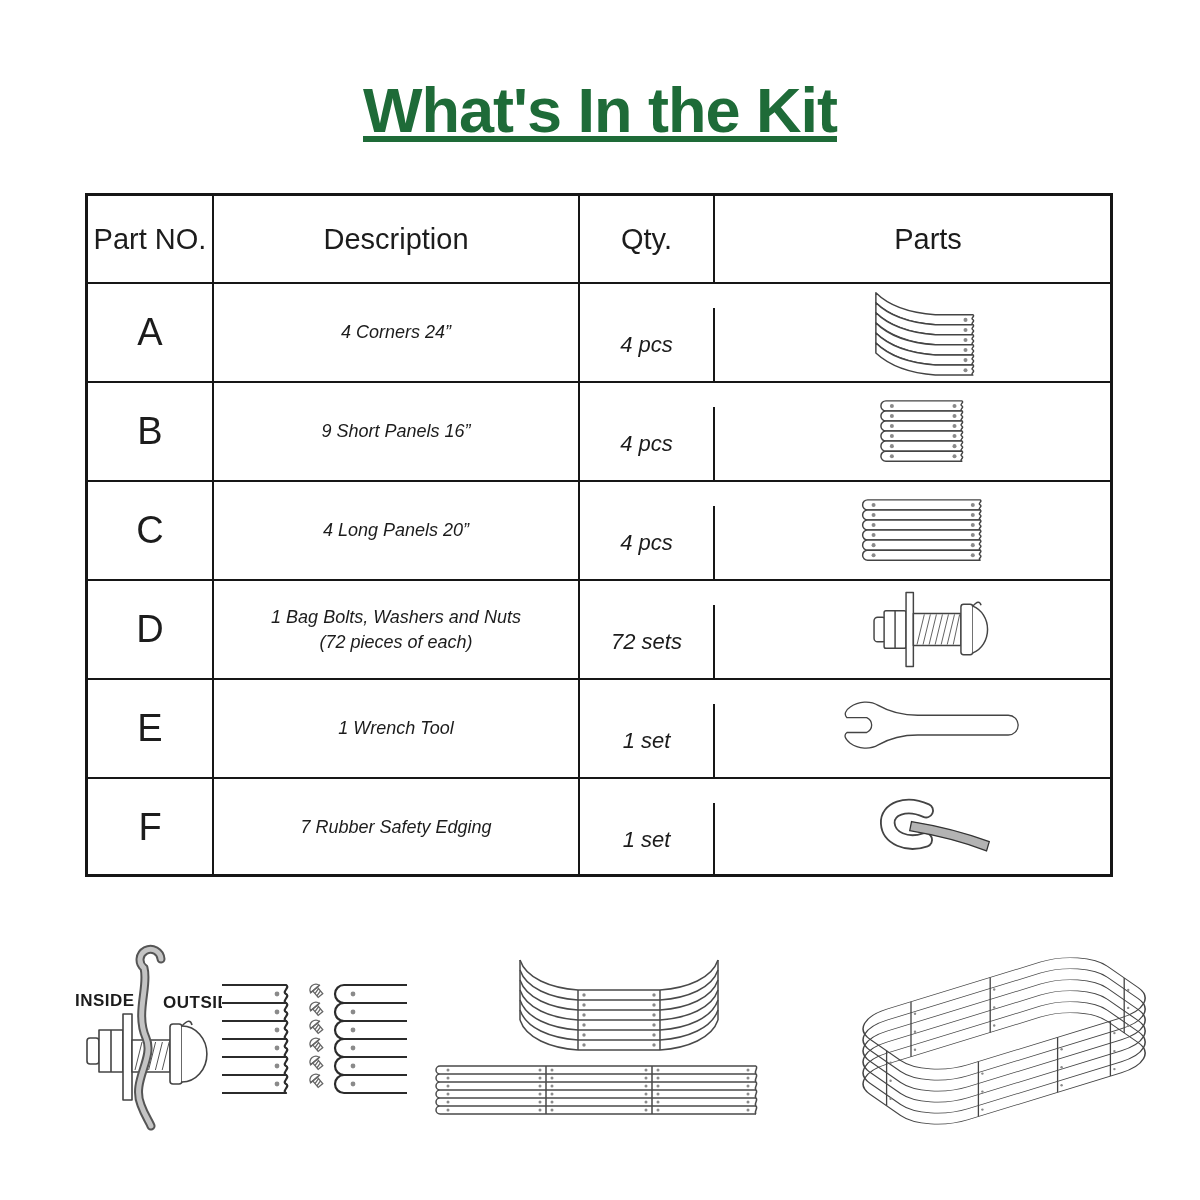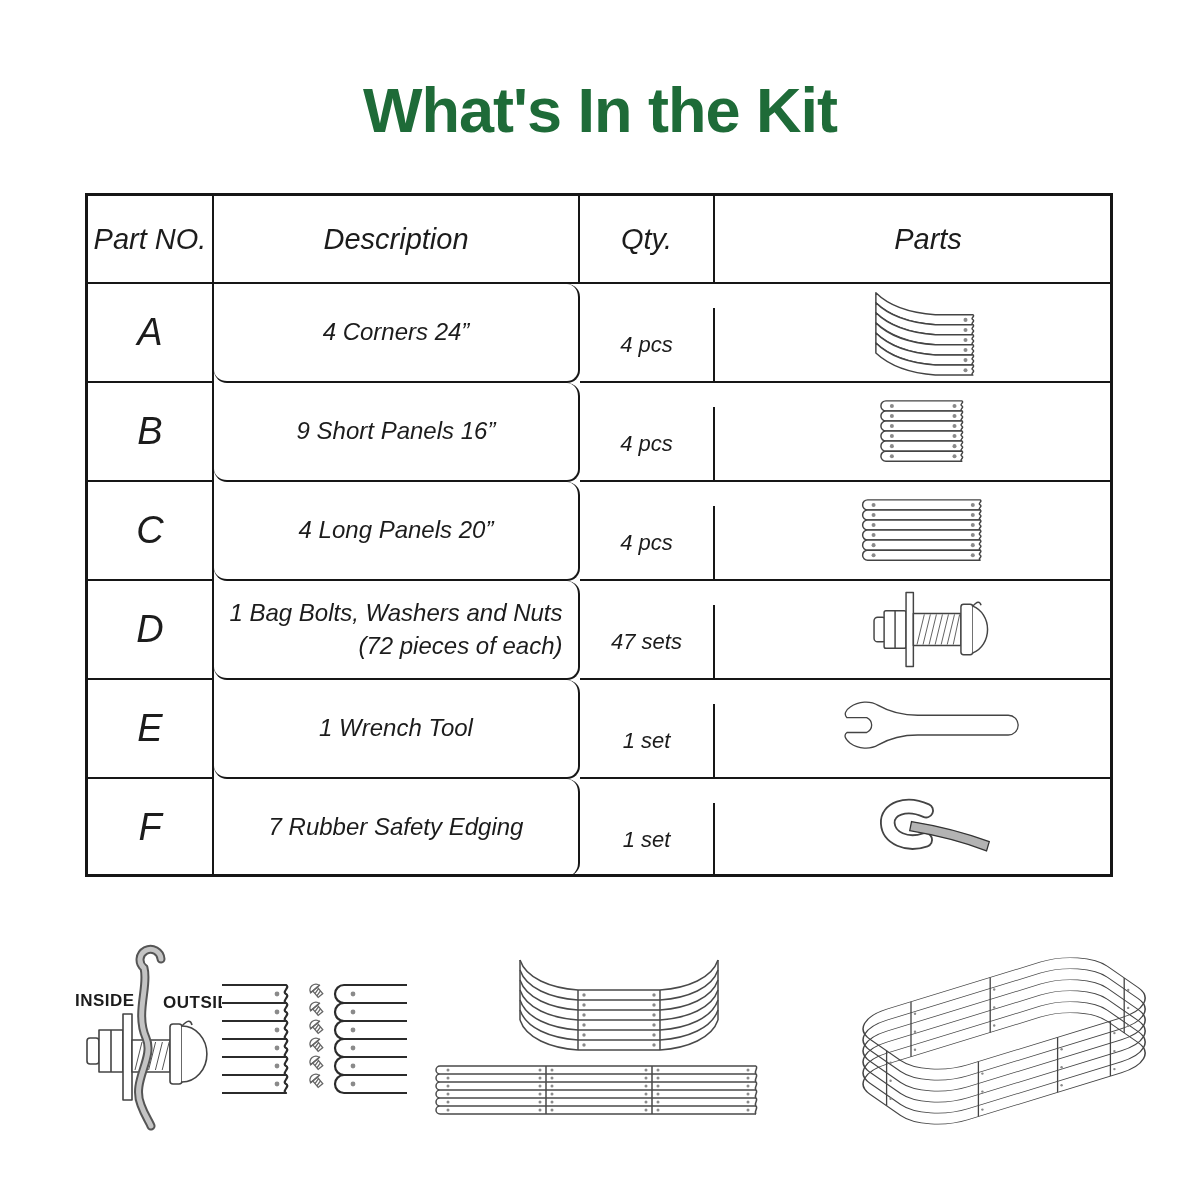"What's In the Kit" h1.title { text-decoration: none -> underline }
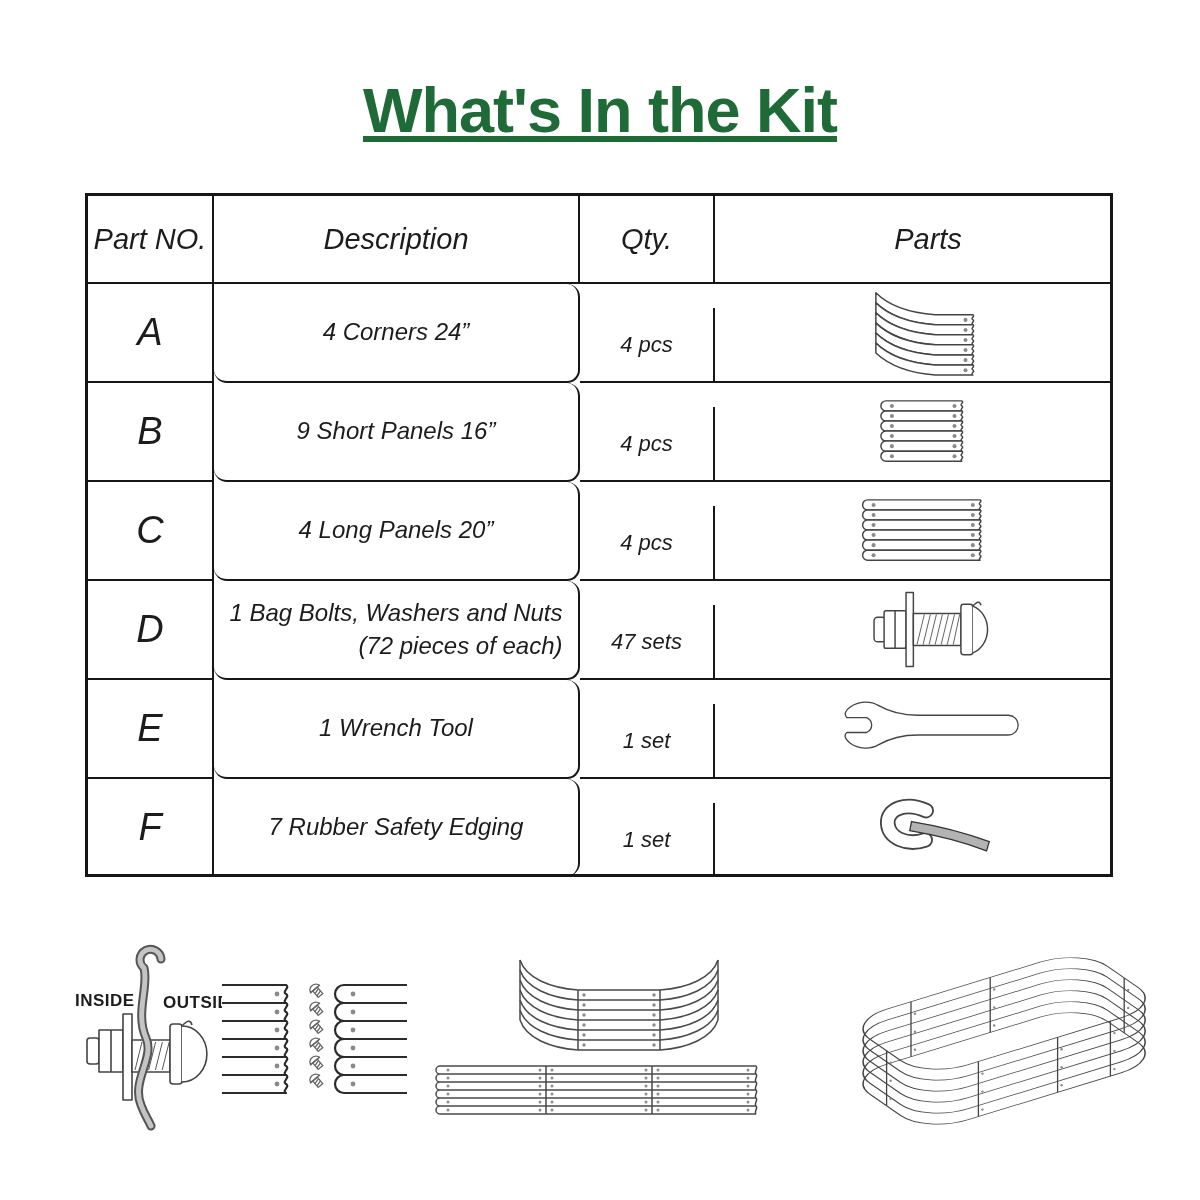"Part NO." .cell { font-style: italic -> none }
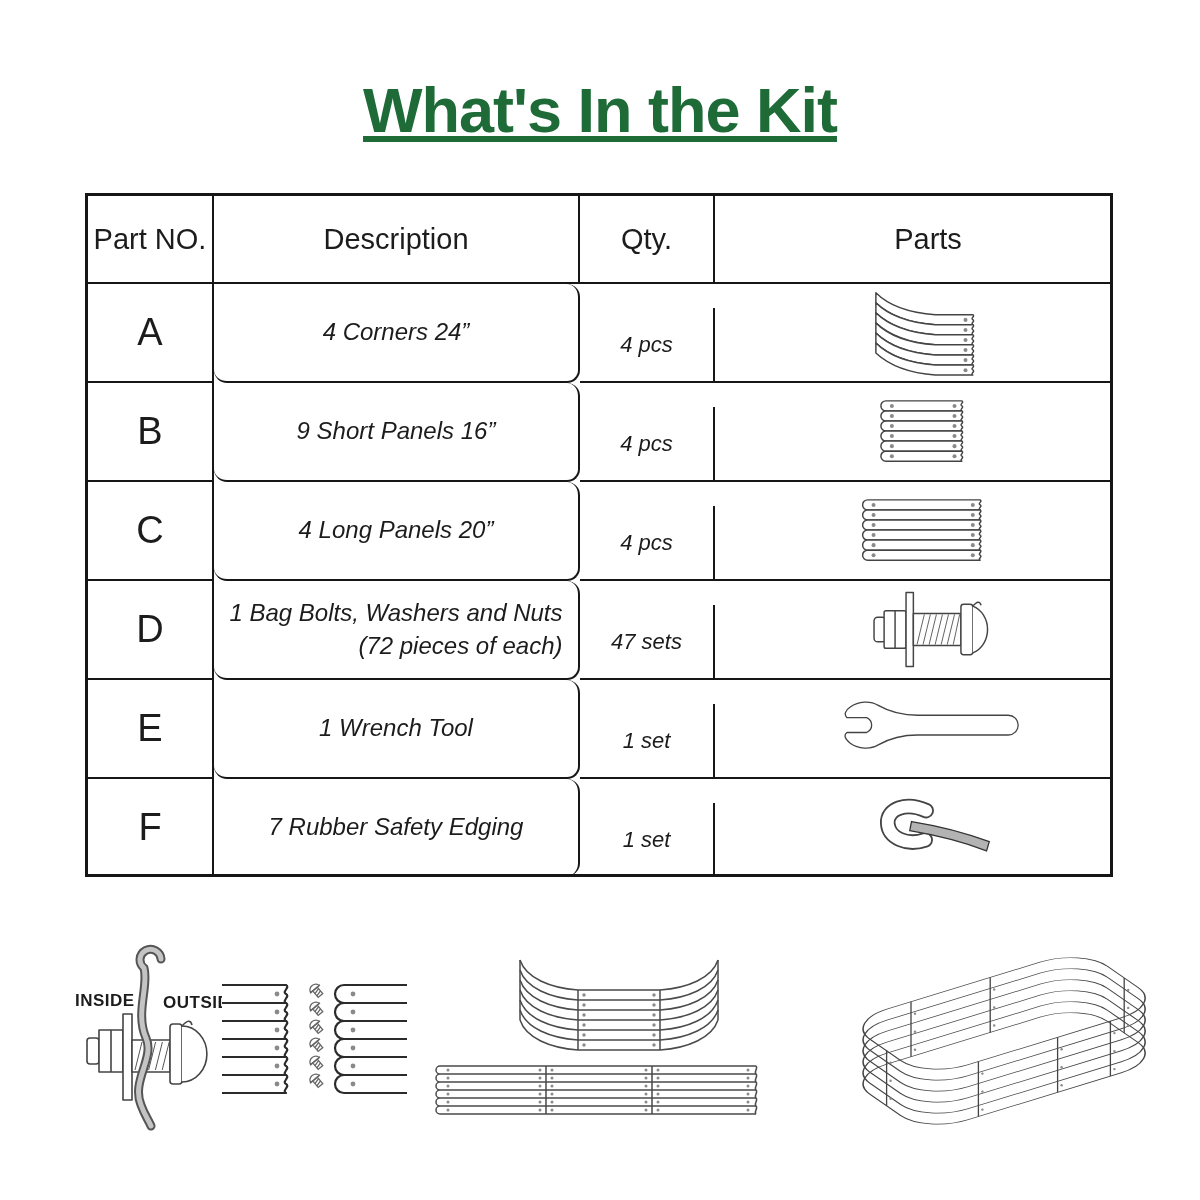"4 Corners 24”" .desc { border-radius: 13px -> none; font-size: 24px -> 18px; text-align: right -> center }
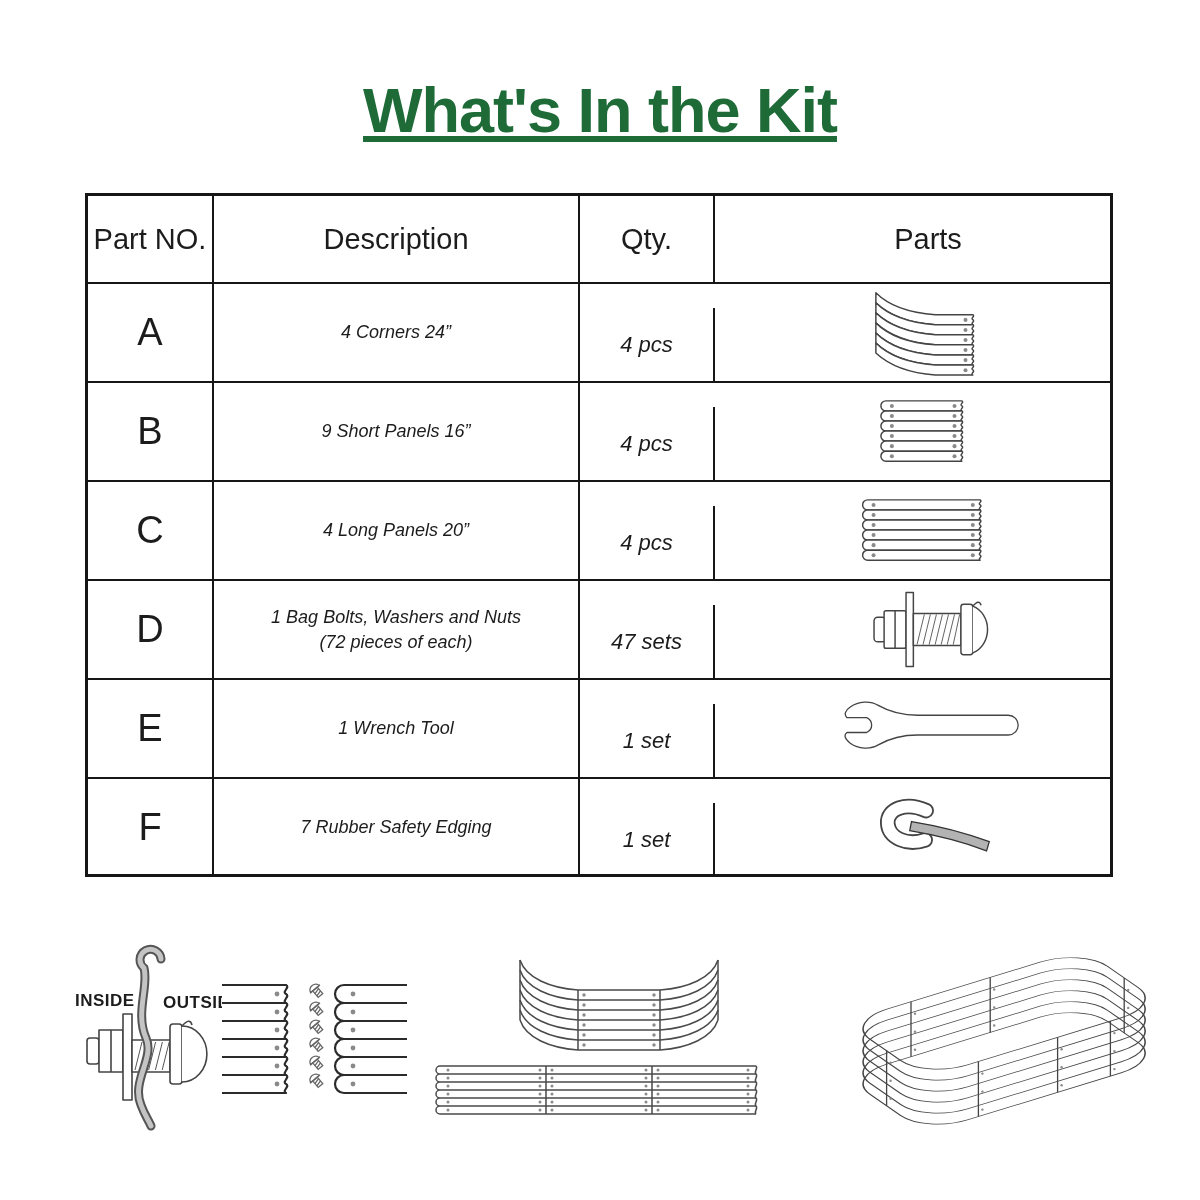"47 sets" div.cell { text: 47 -> 72 }
